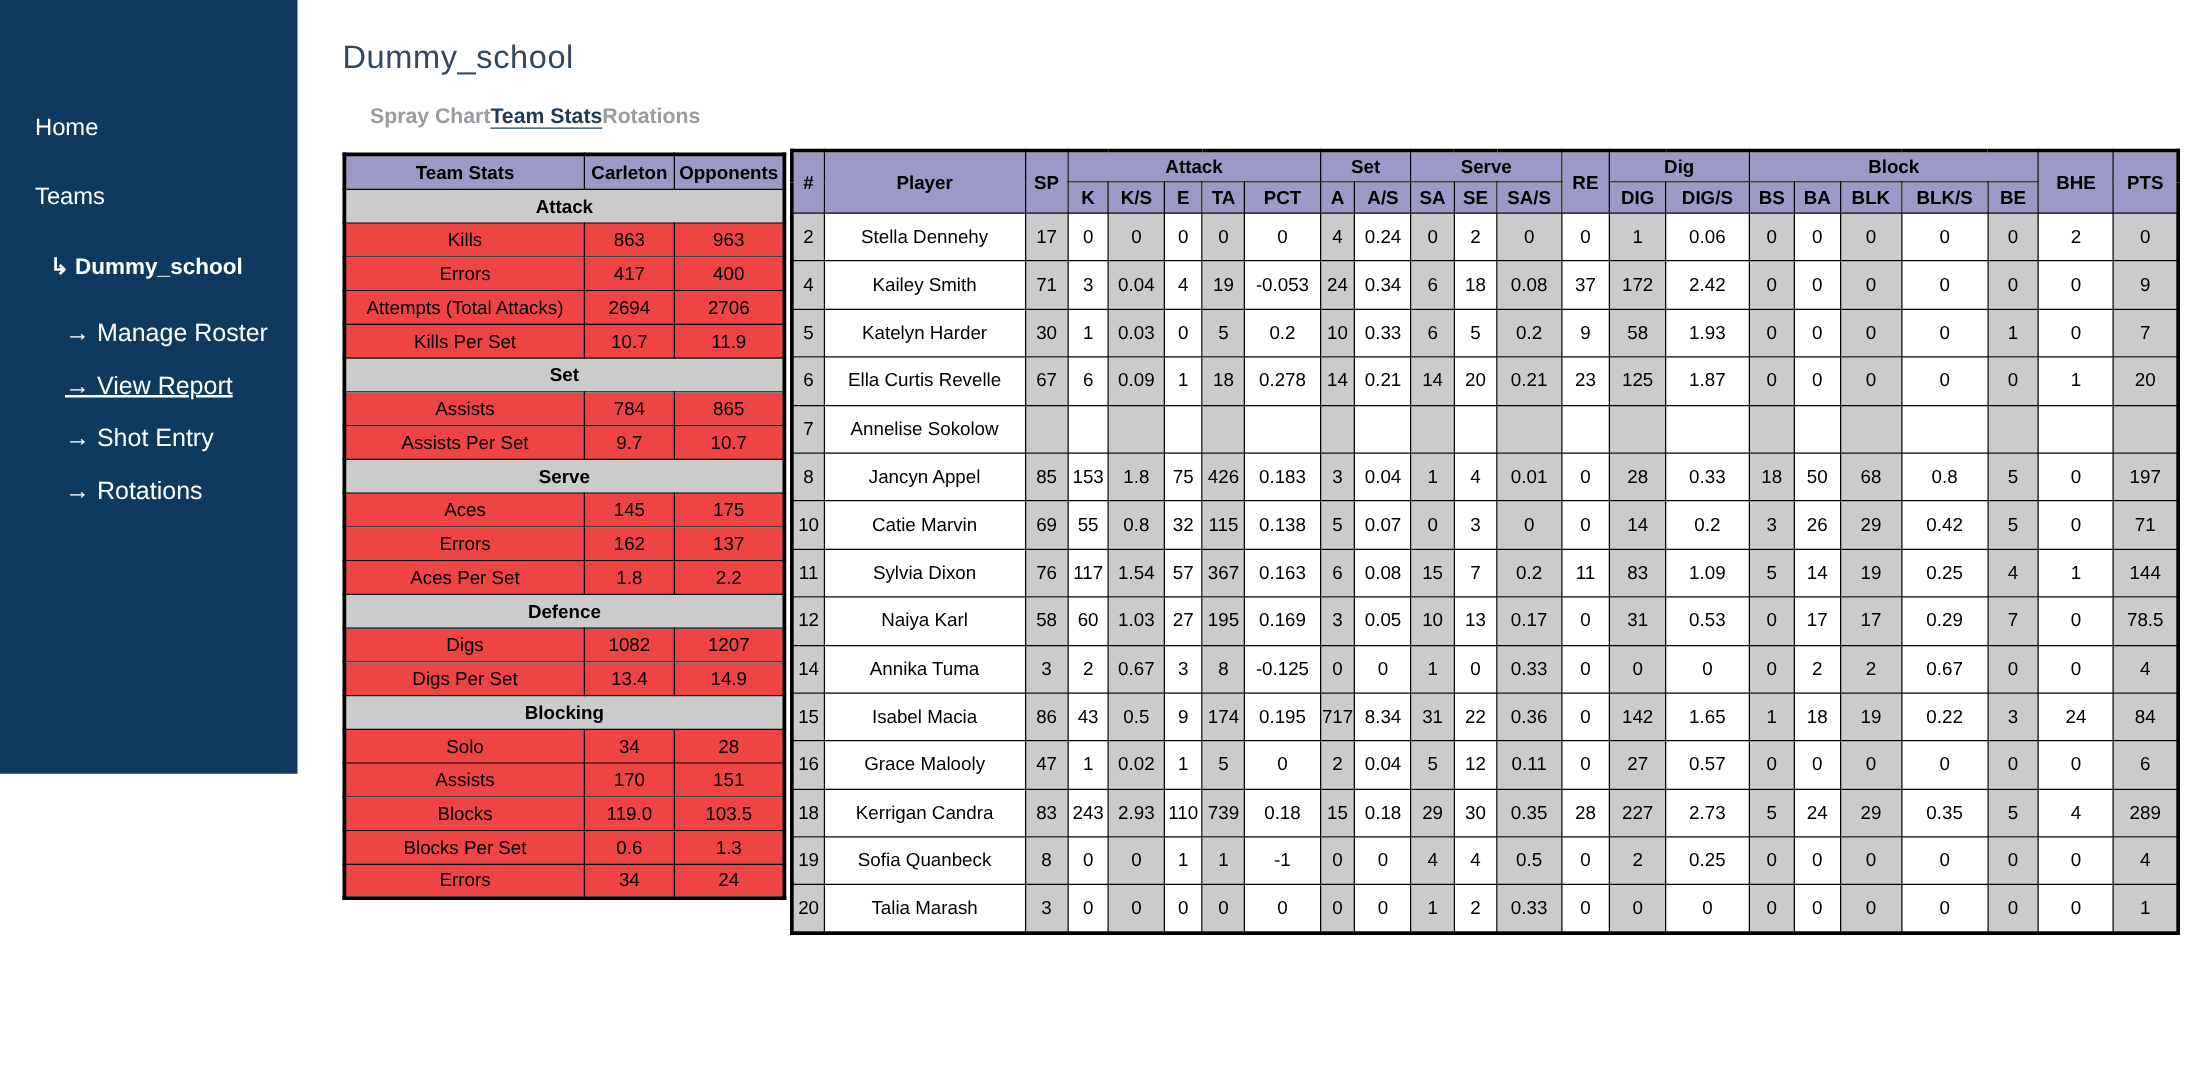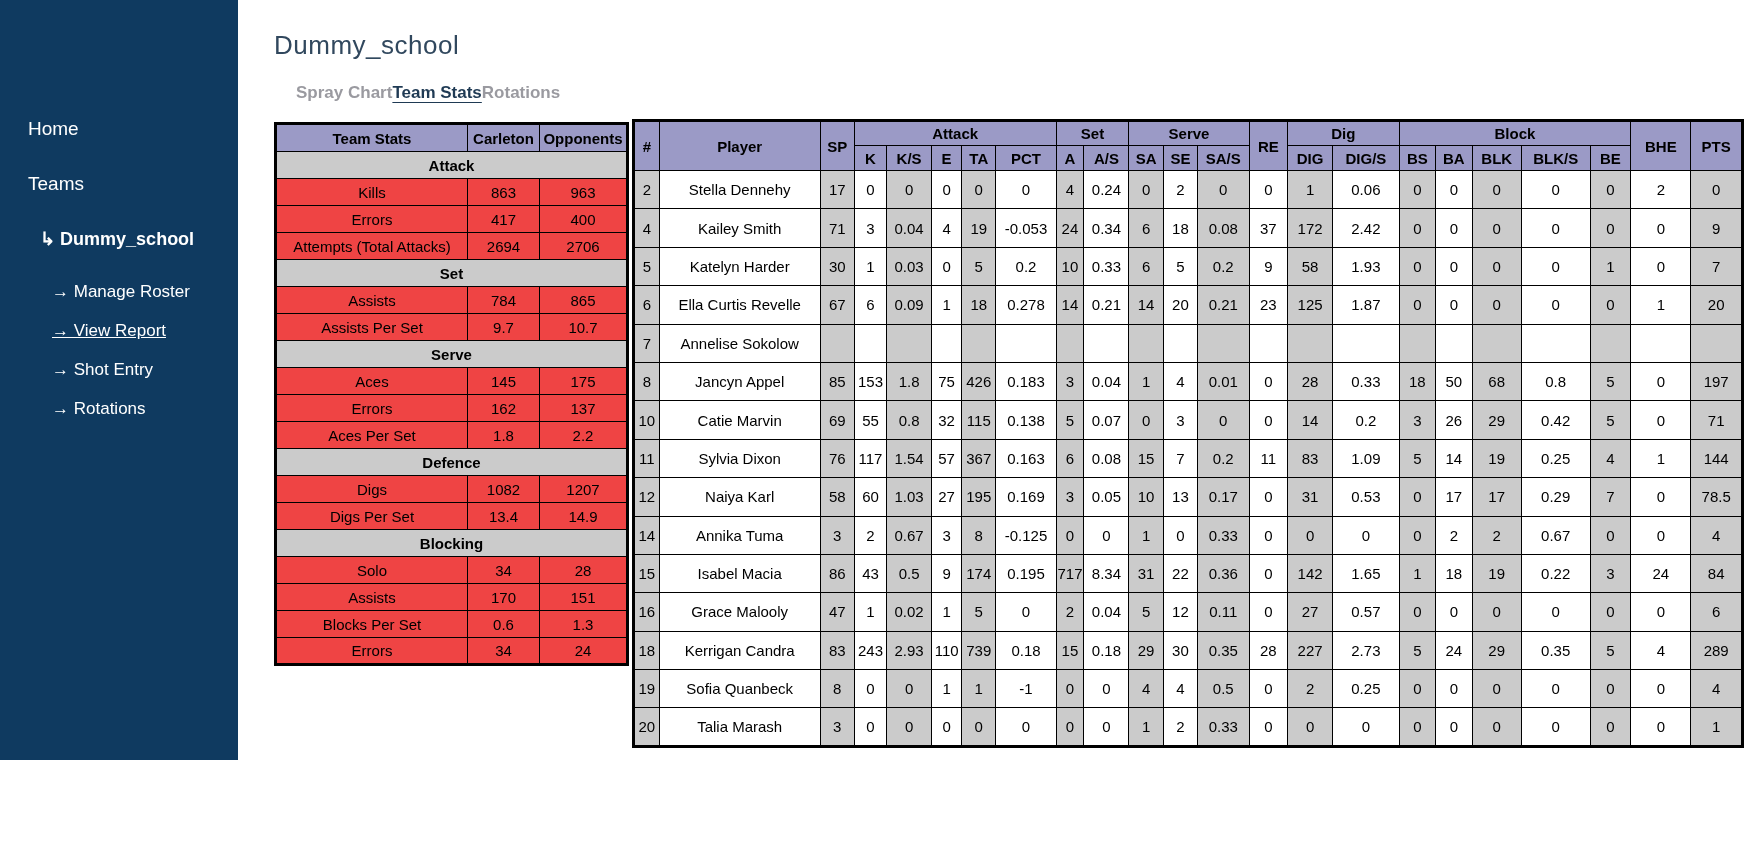"Home" .sidebar { height: 760px -> 619px; padding: 118px 0 0 28px -> 92px 0 0 28px }
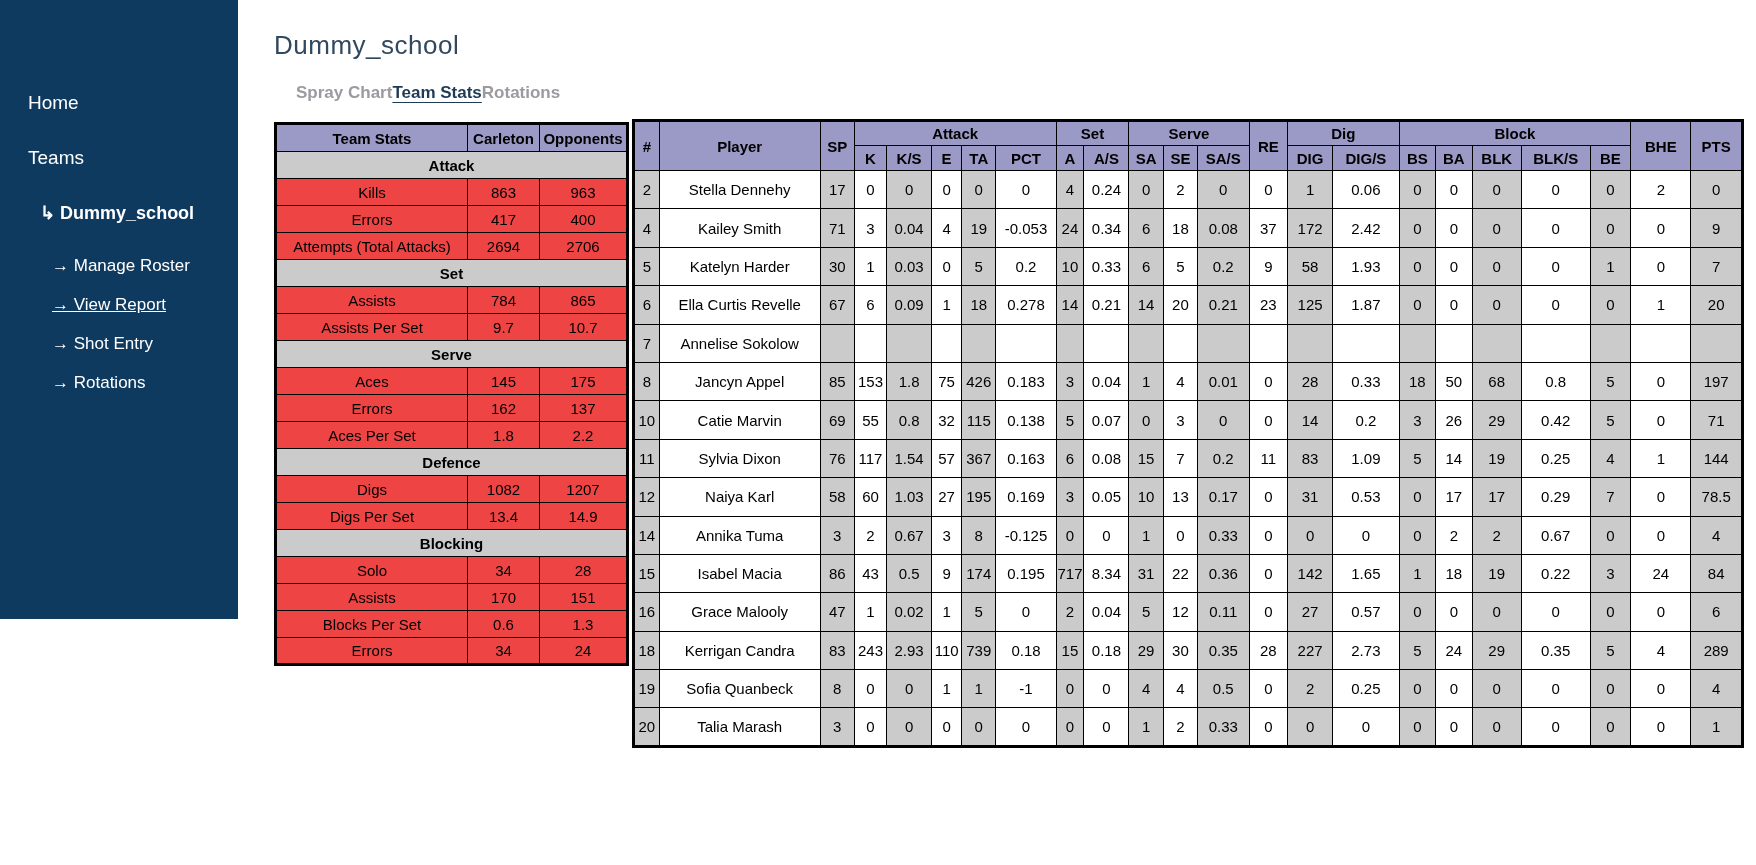"→ Manage Roster" .side-sub { font-size: 17px -> 20px }
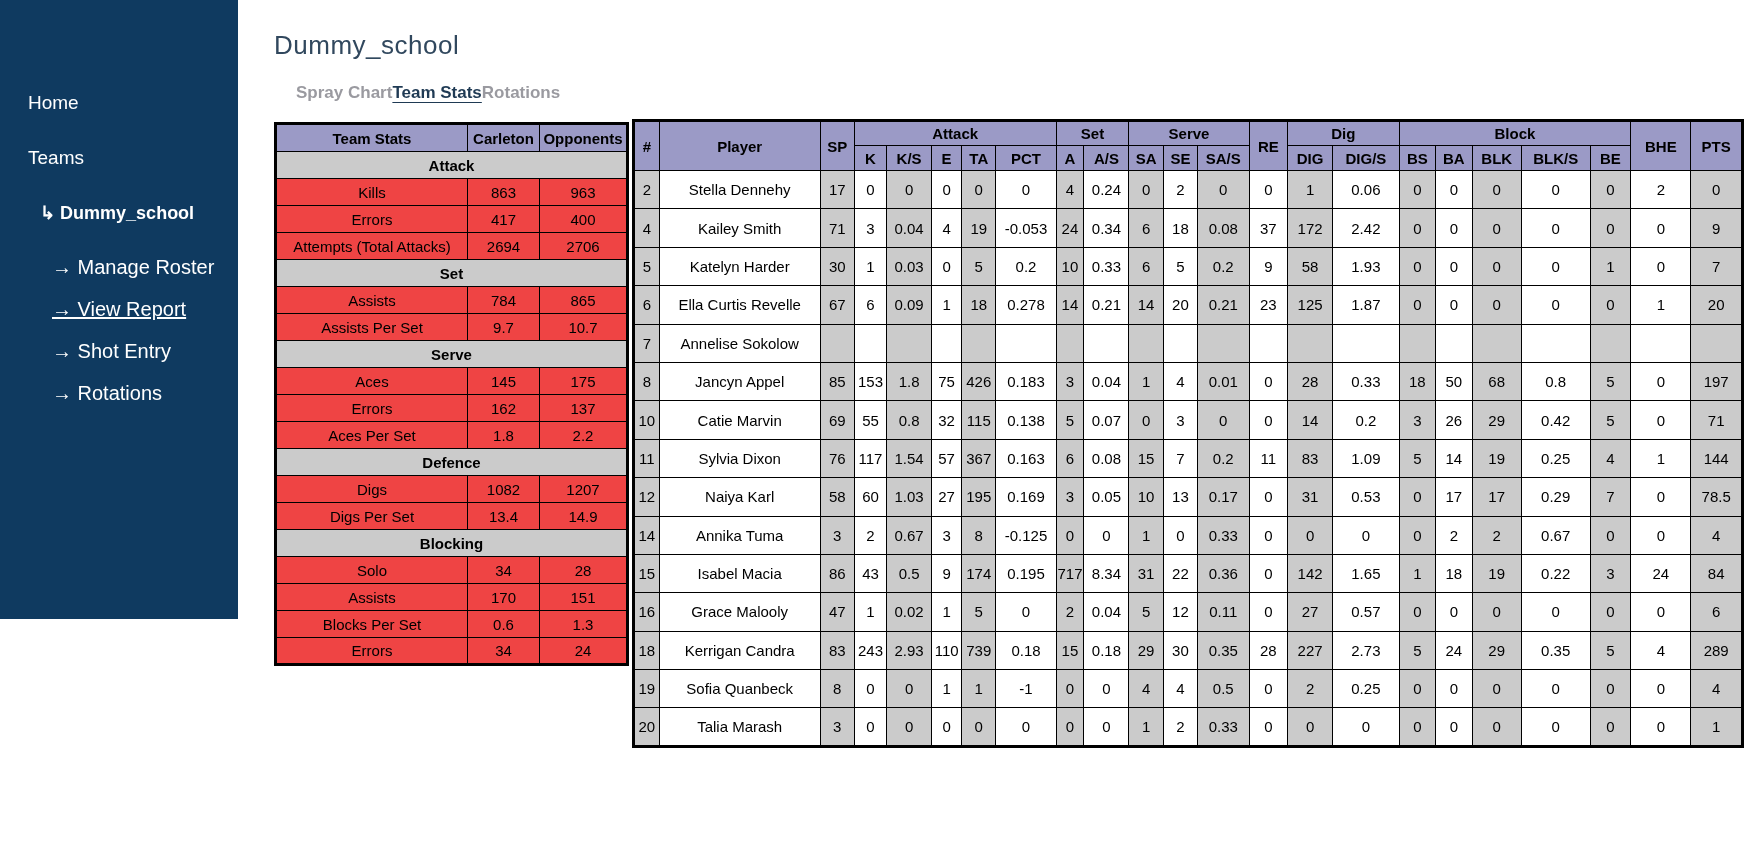"Kills Per Set" tr { html: none -> <tr> <td>Kills Per Set</td> <td>10.7</td> <td>11.9</td> </tr> }
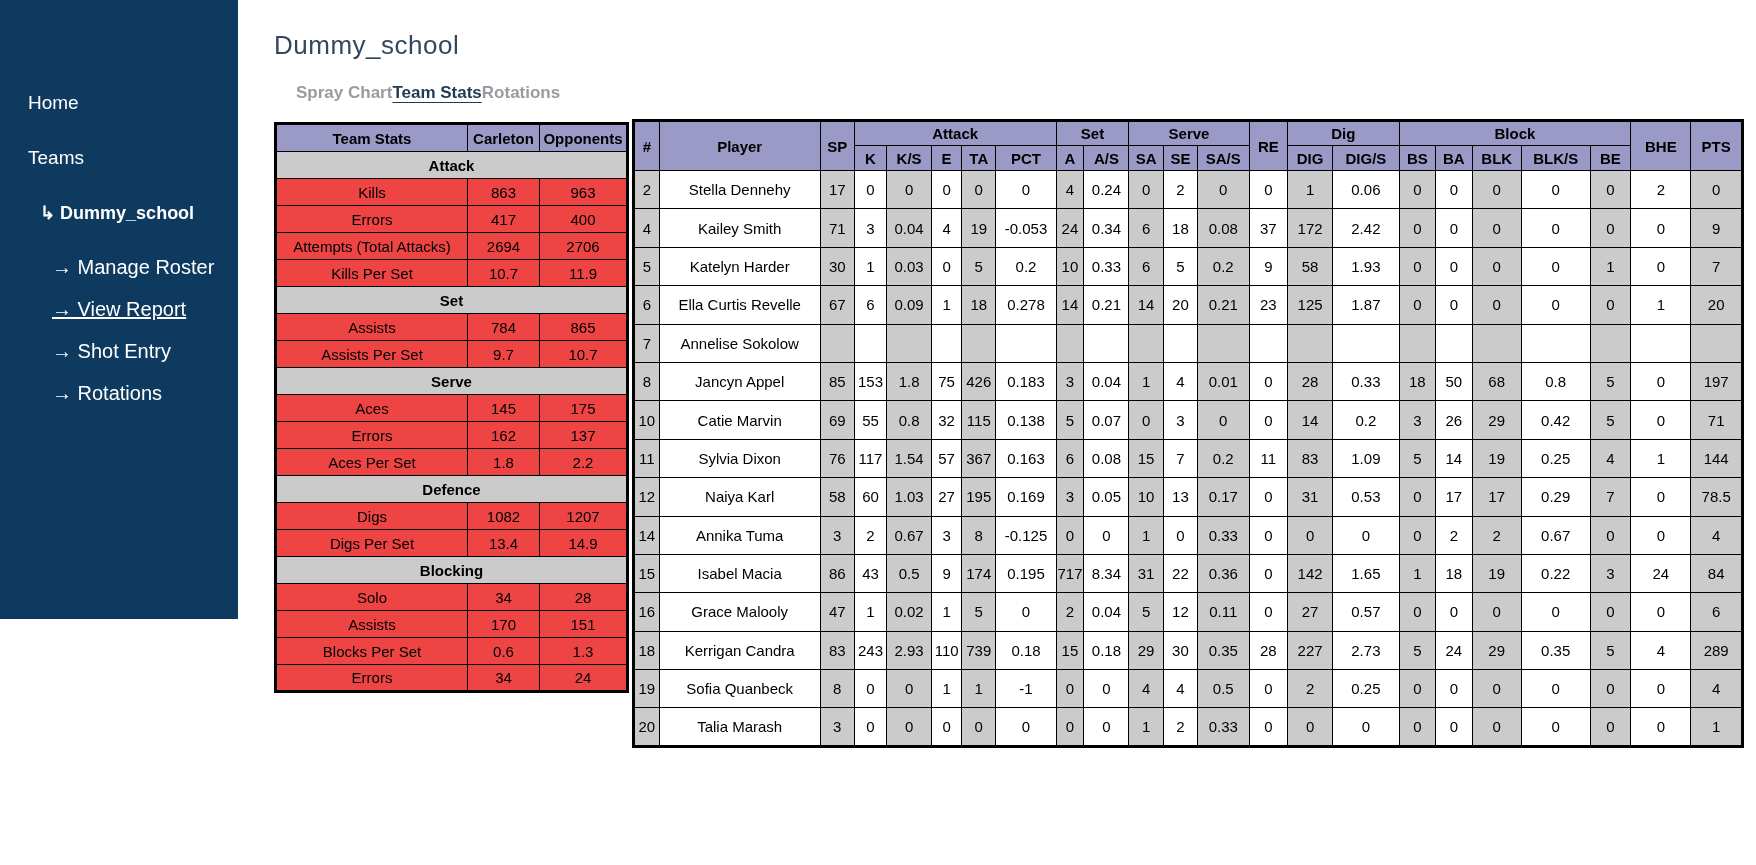"Blocks" tr { html: none -> <tr> <td>Blocks</td> <td>119.0</td> <td>103.5</td> </tr> }
